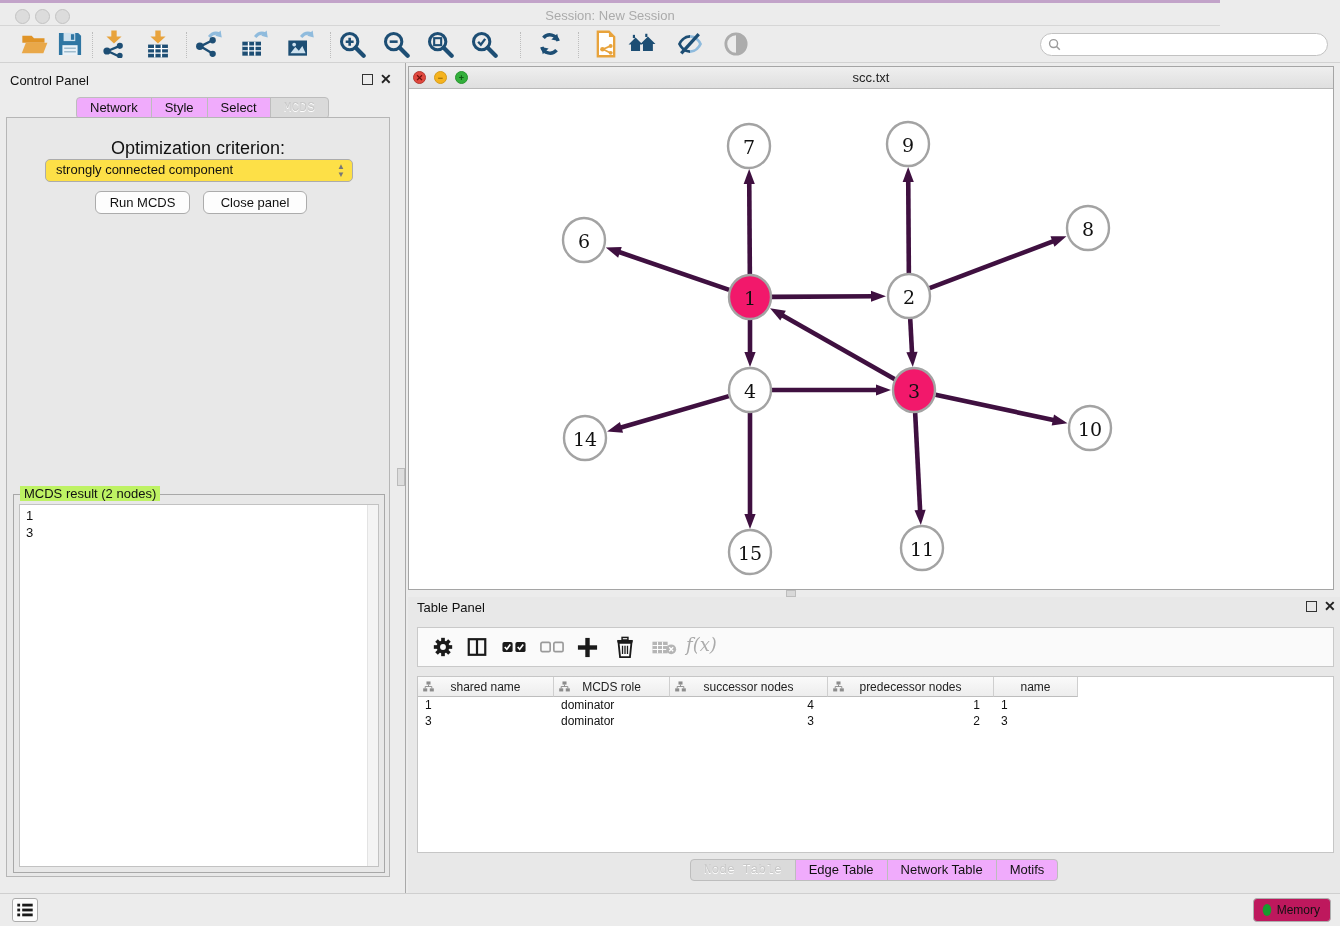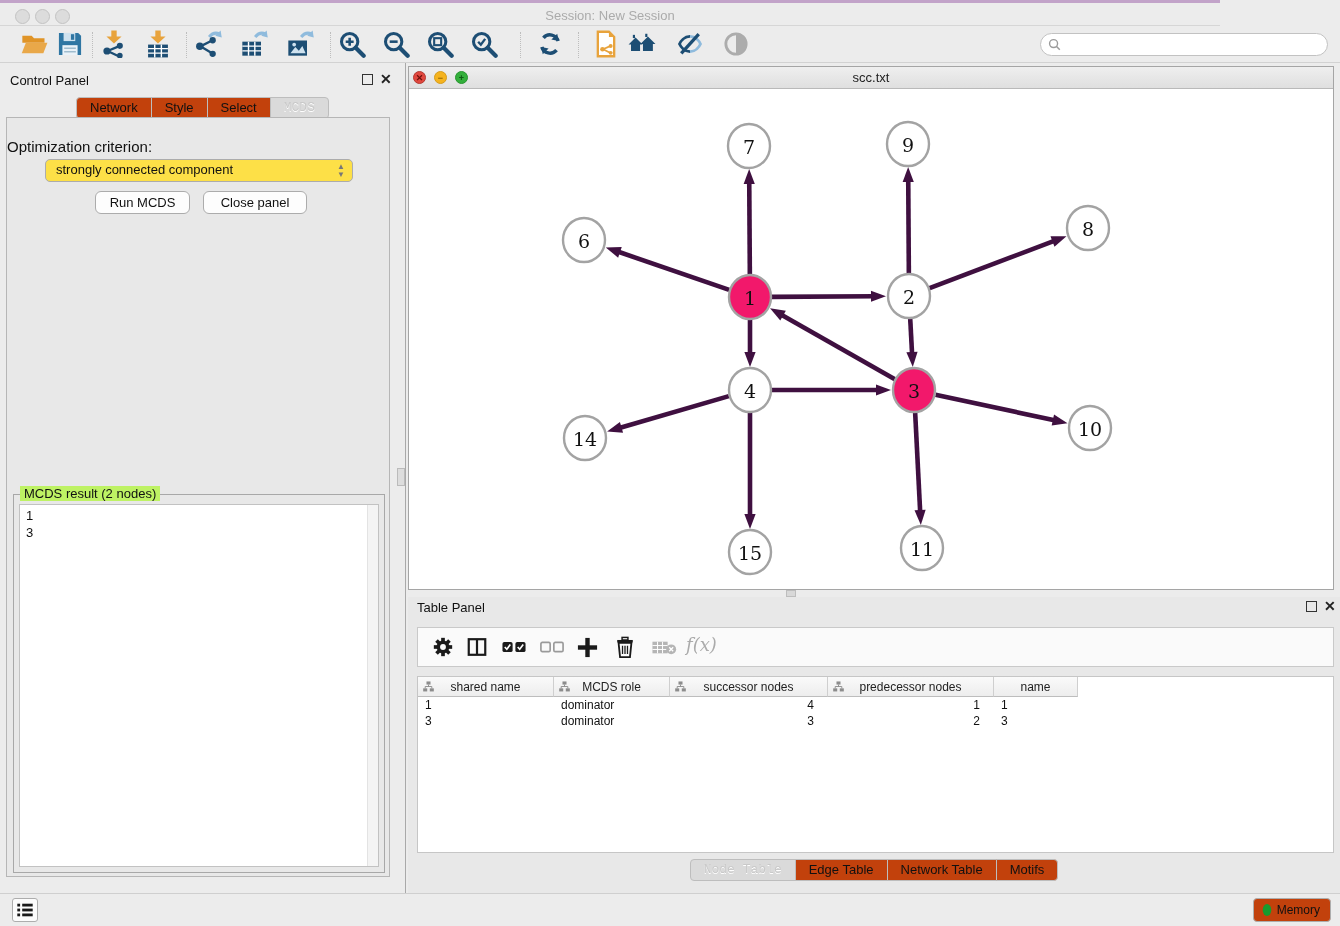"Network" .tab { background: #c2410c -> #f0abfc }
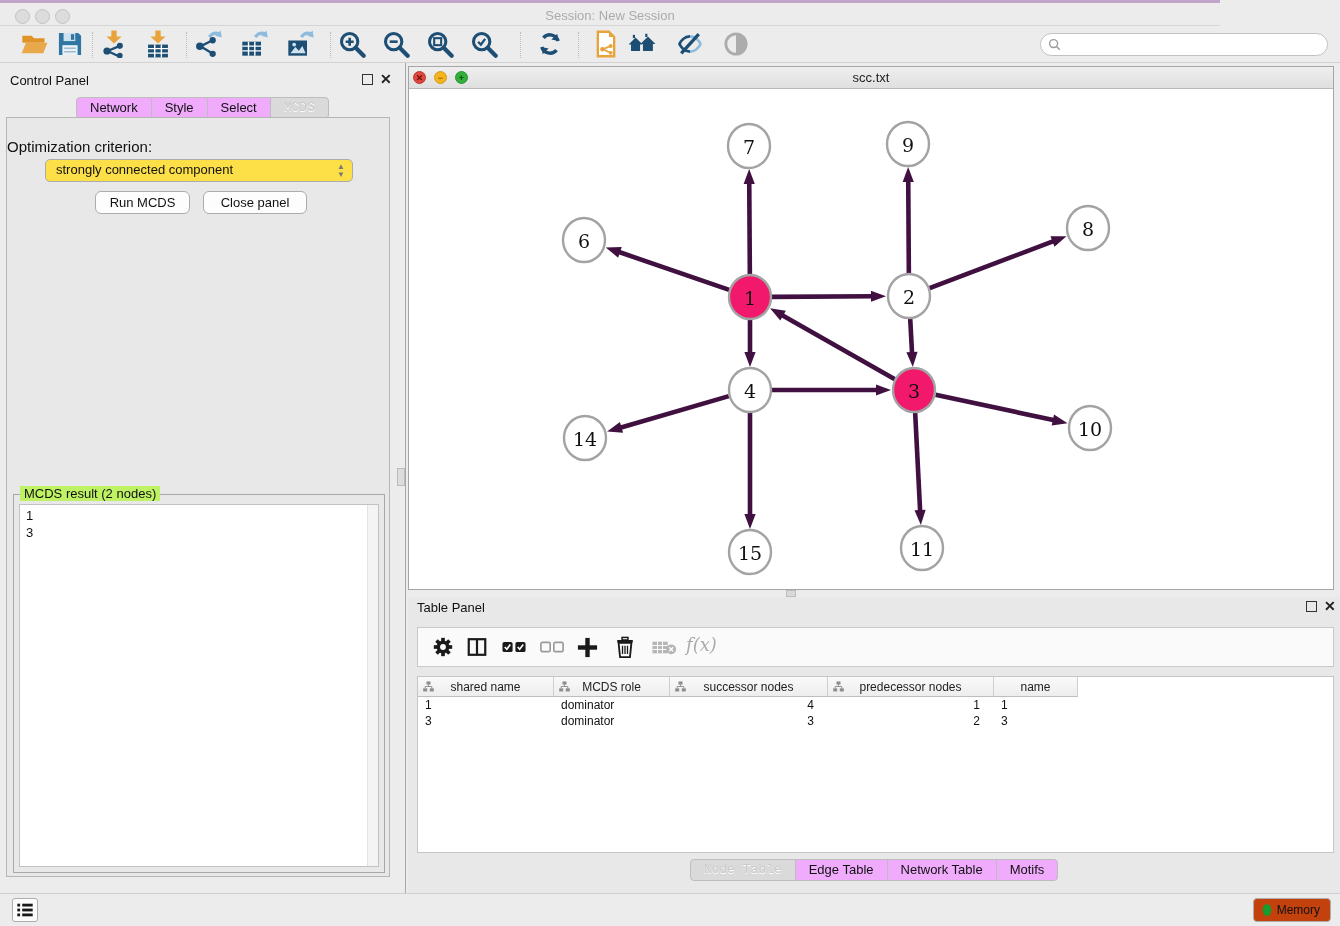"Optimization criterion:" #opt-label { font-size: 15px -> 18px; text-align: none -> center }
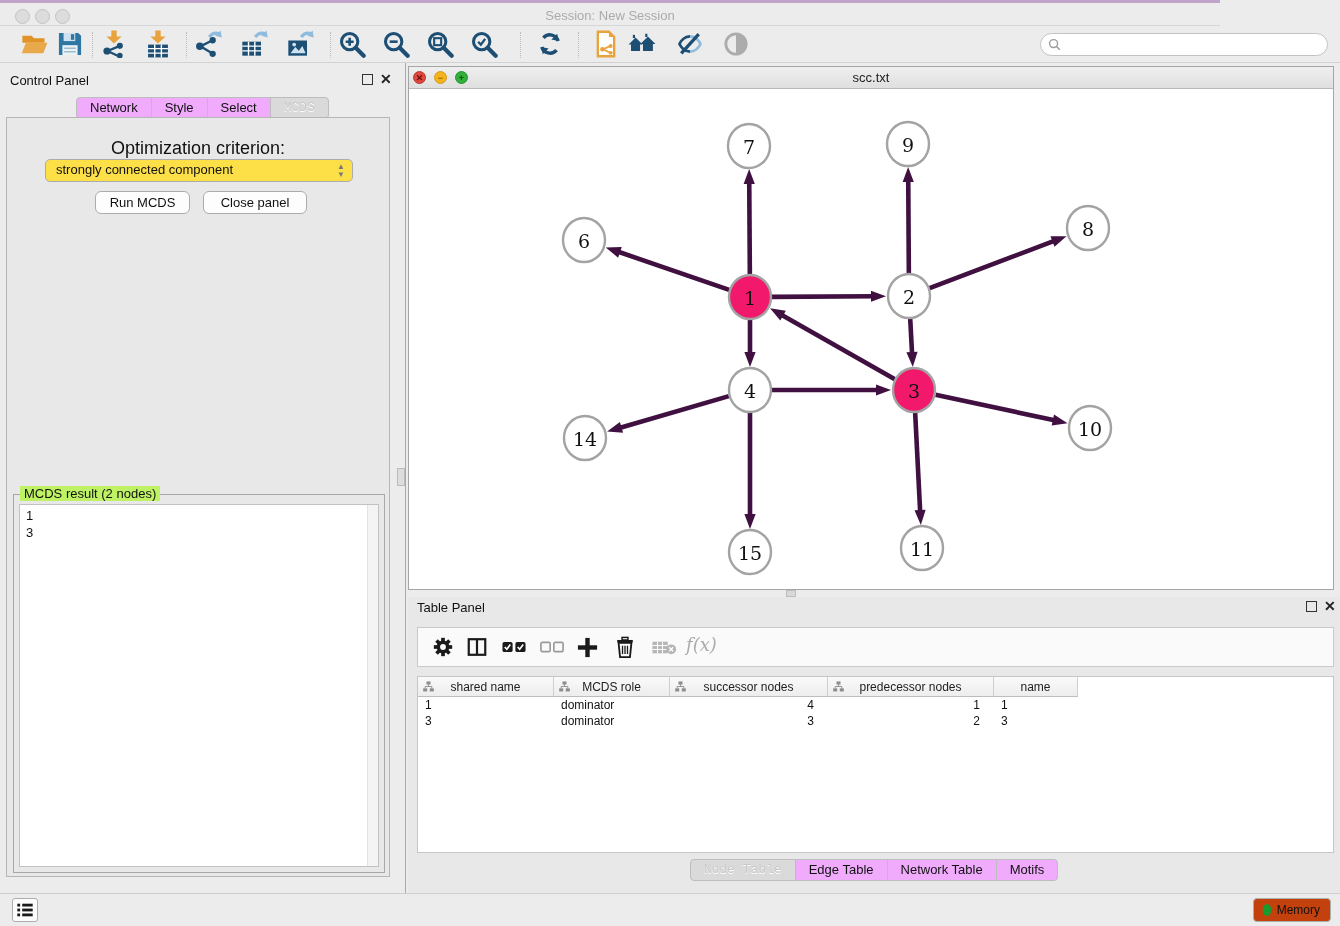"Memory" #memory-btn { background: #c2410c -> #be185d }
